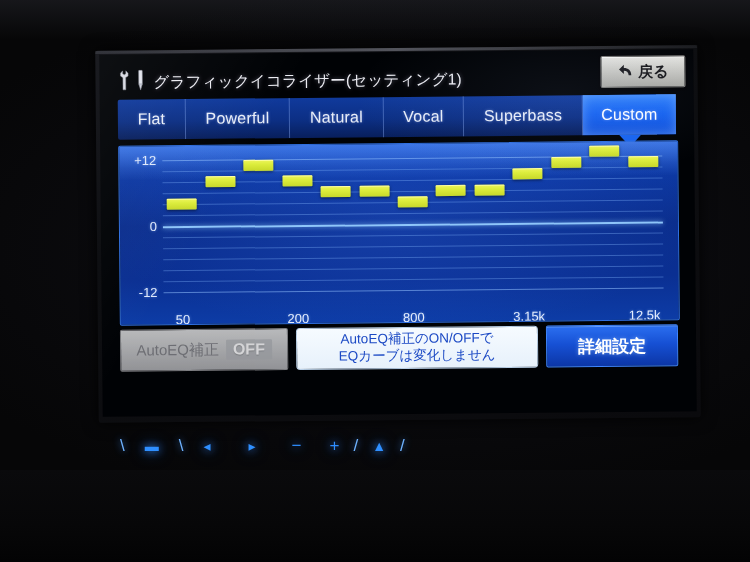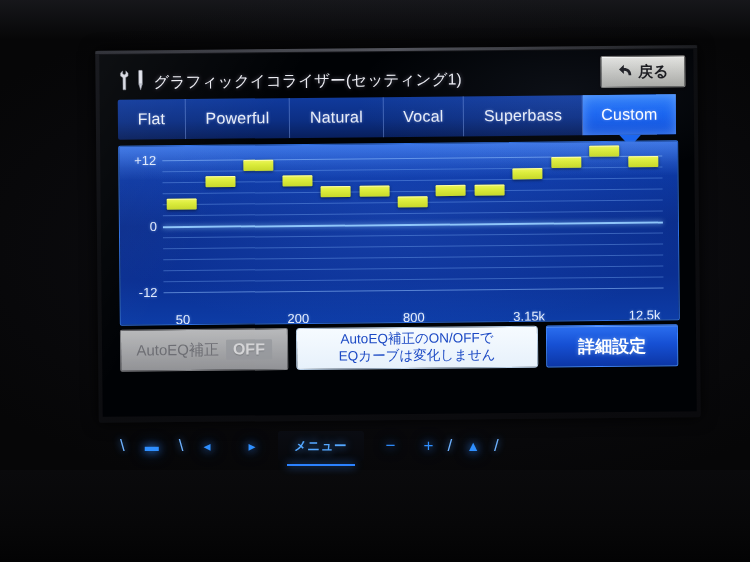"メニュー" div.hw-key { html: <div> <span>メニュー</span> <span></span> </div> -> none }
